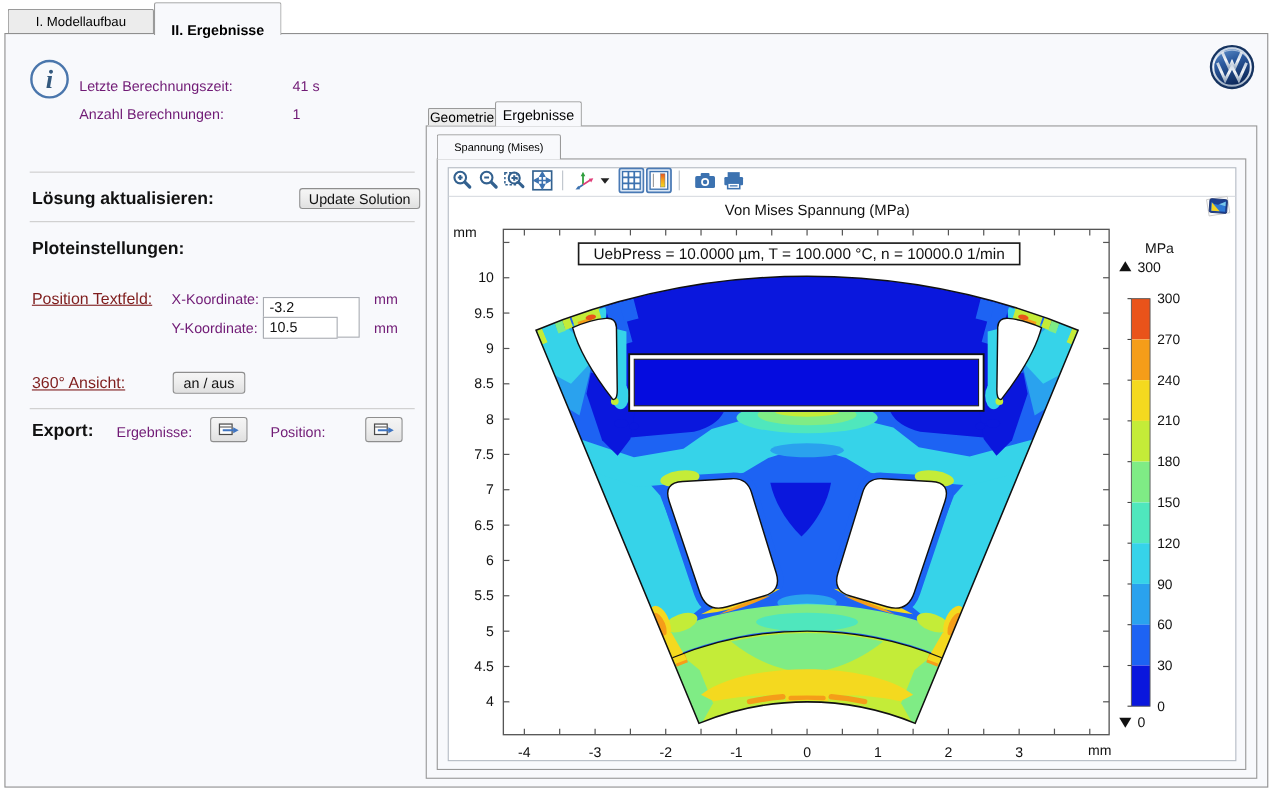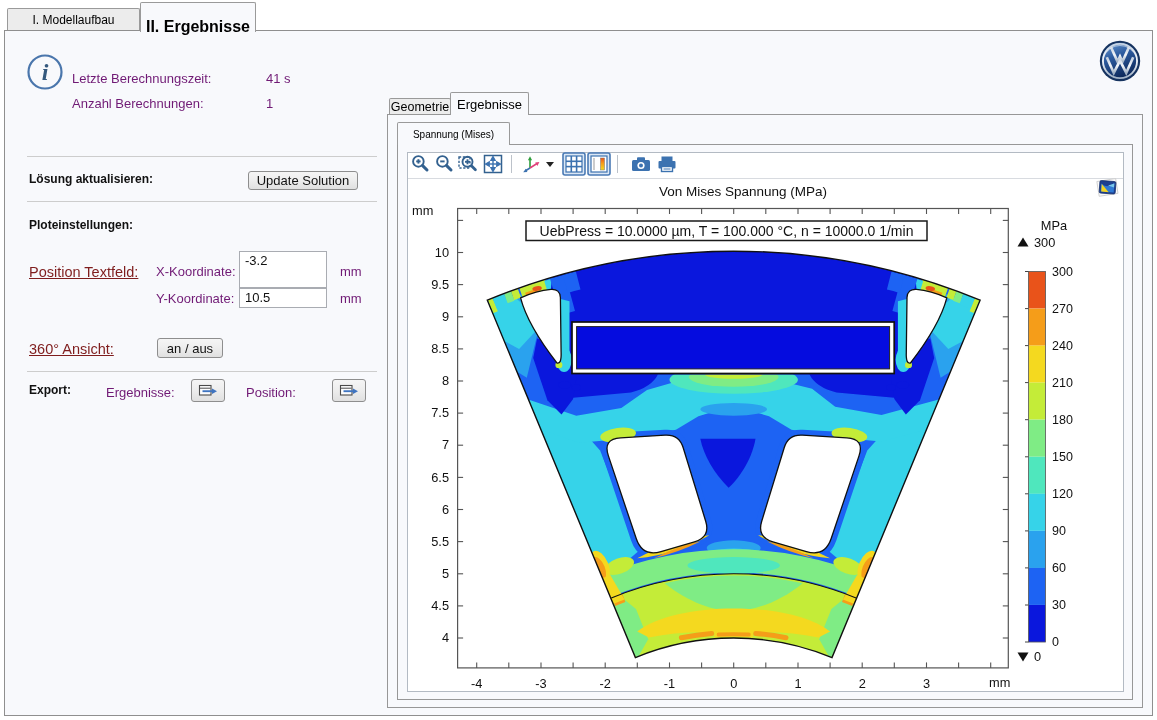"II. Ergebnisse" div.tab { font-size: 16px -> 13px }
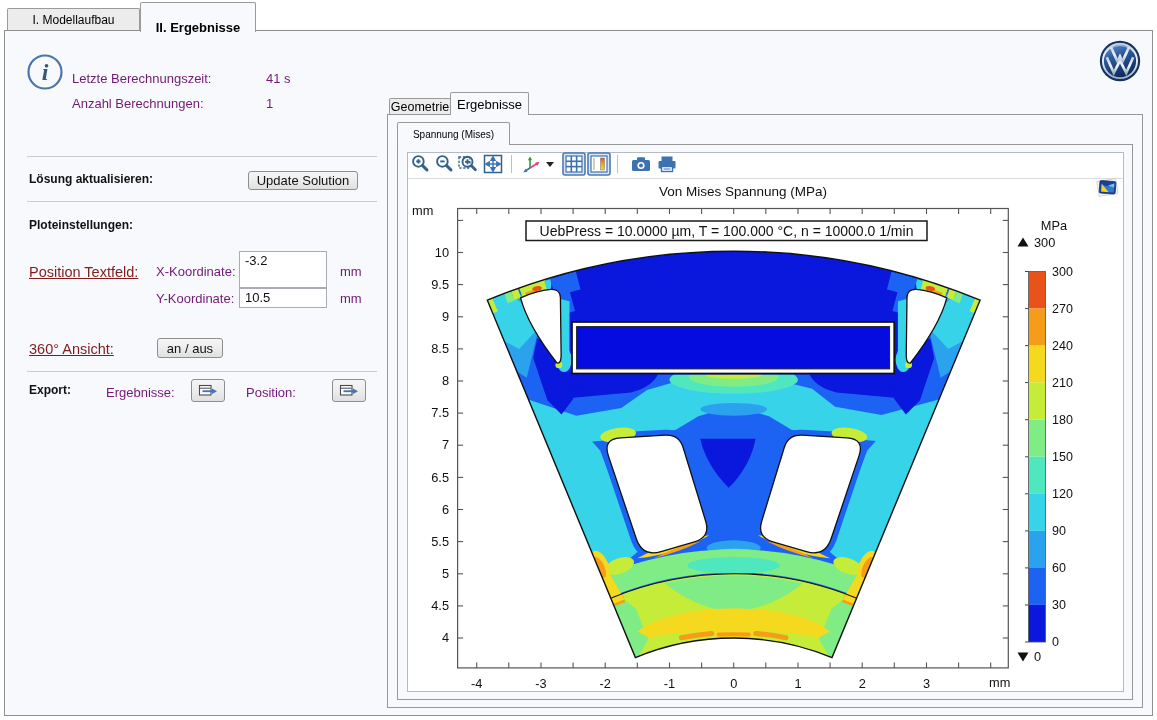"Lösung aktualisieren:" .bold { font-size: 12px -> 16px }
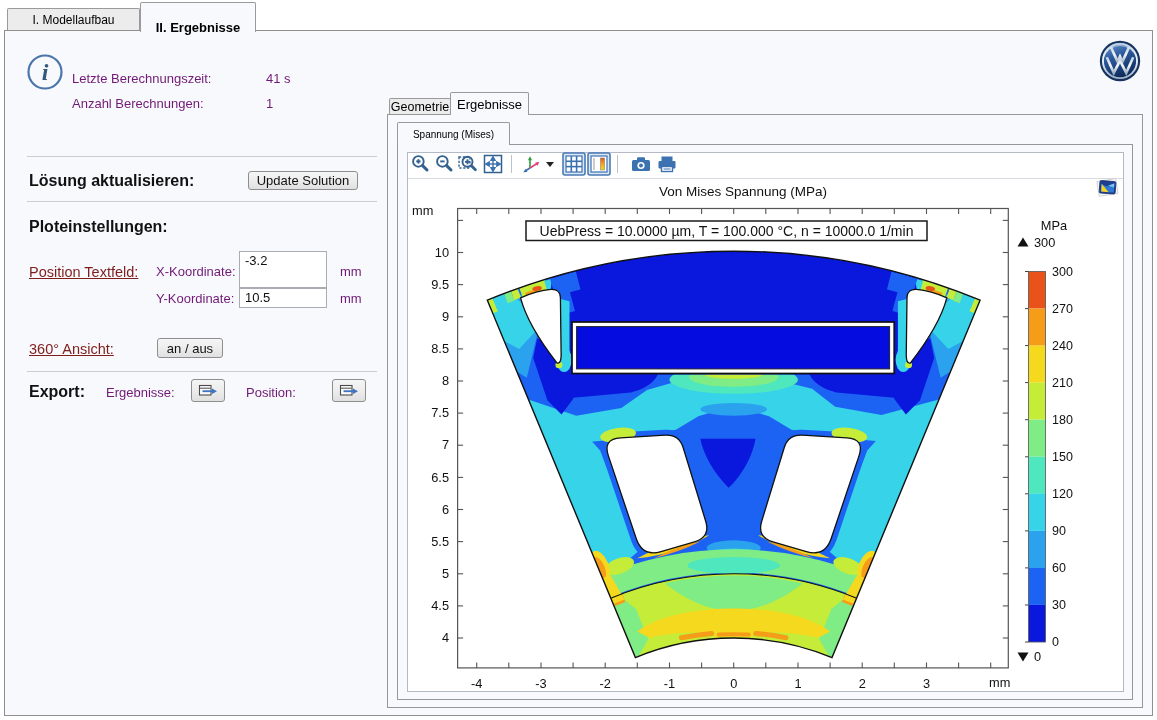"Update Solution" div.btn { left: 248px -> 272px }
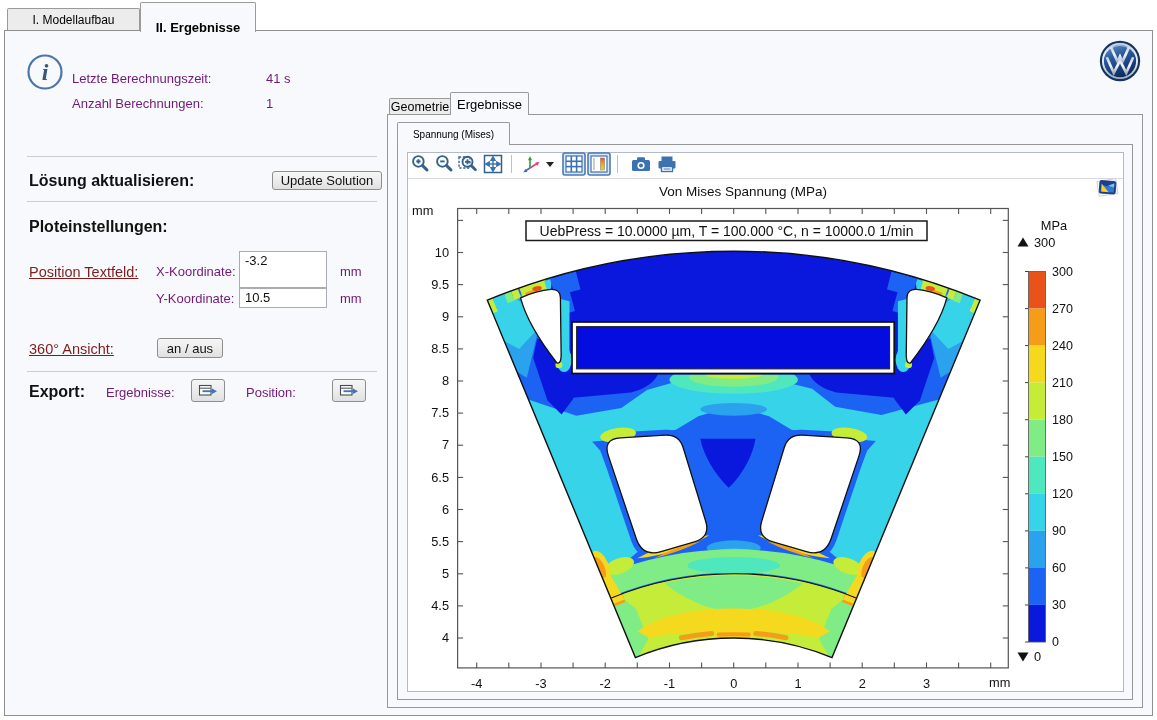"-3.2" div.inp { top: 251px -> 270px }
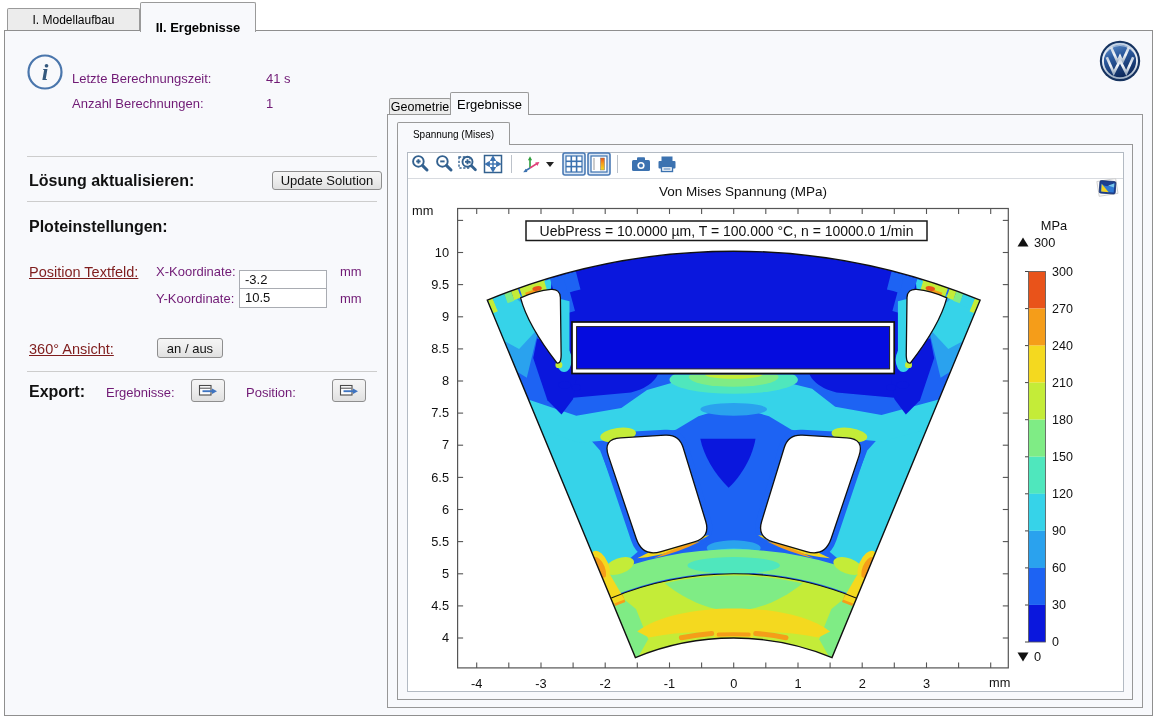"10.5" div.inp { width: 88px -> 68px }
